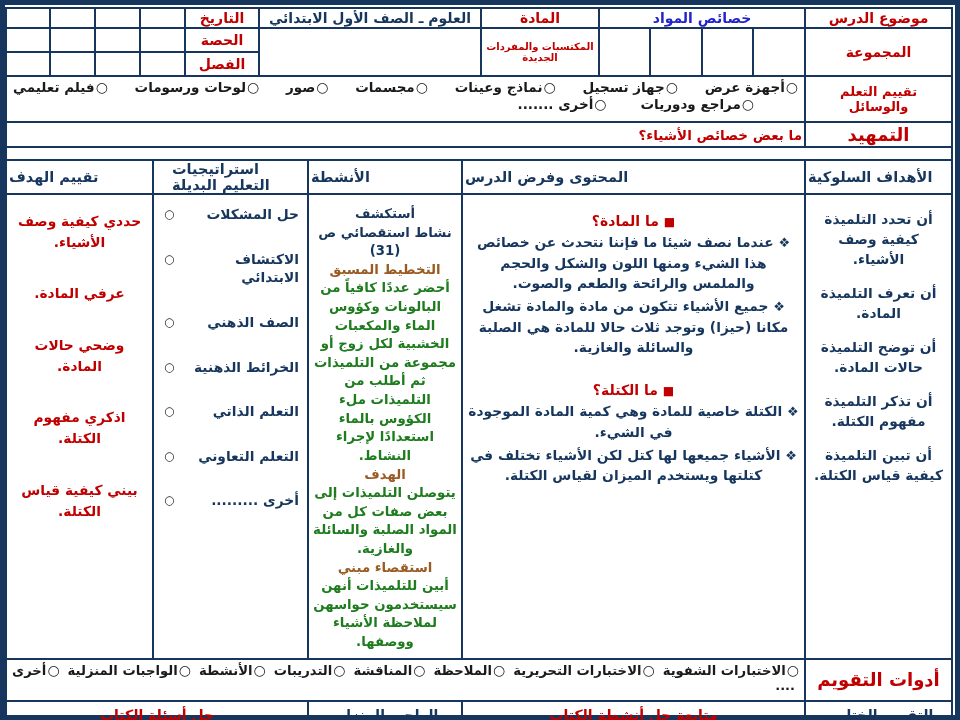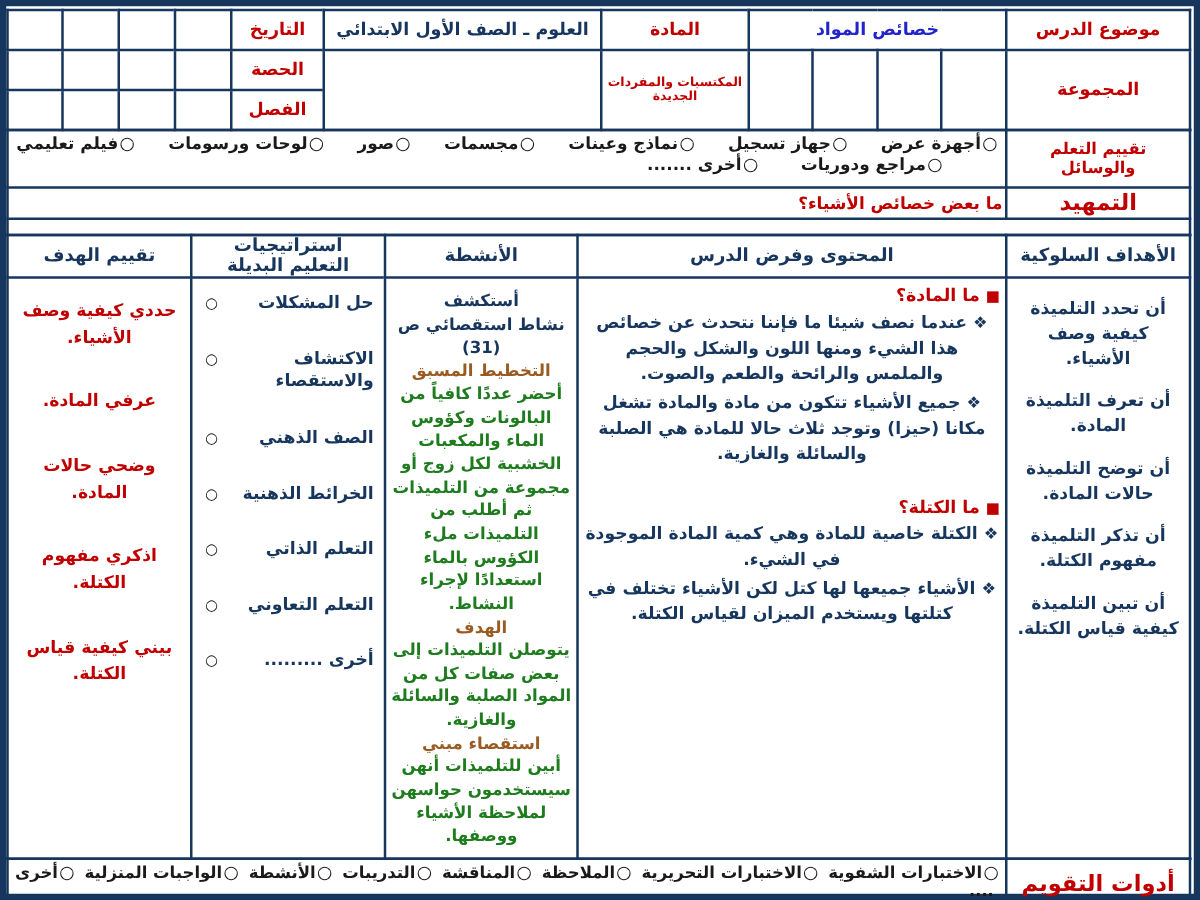"التاريخ" .t-top td { height: 32px -> 20px }
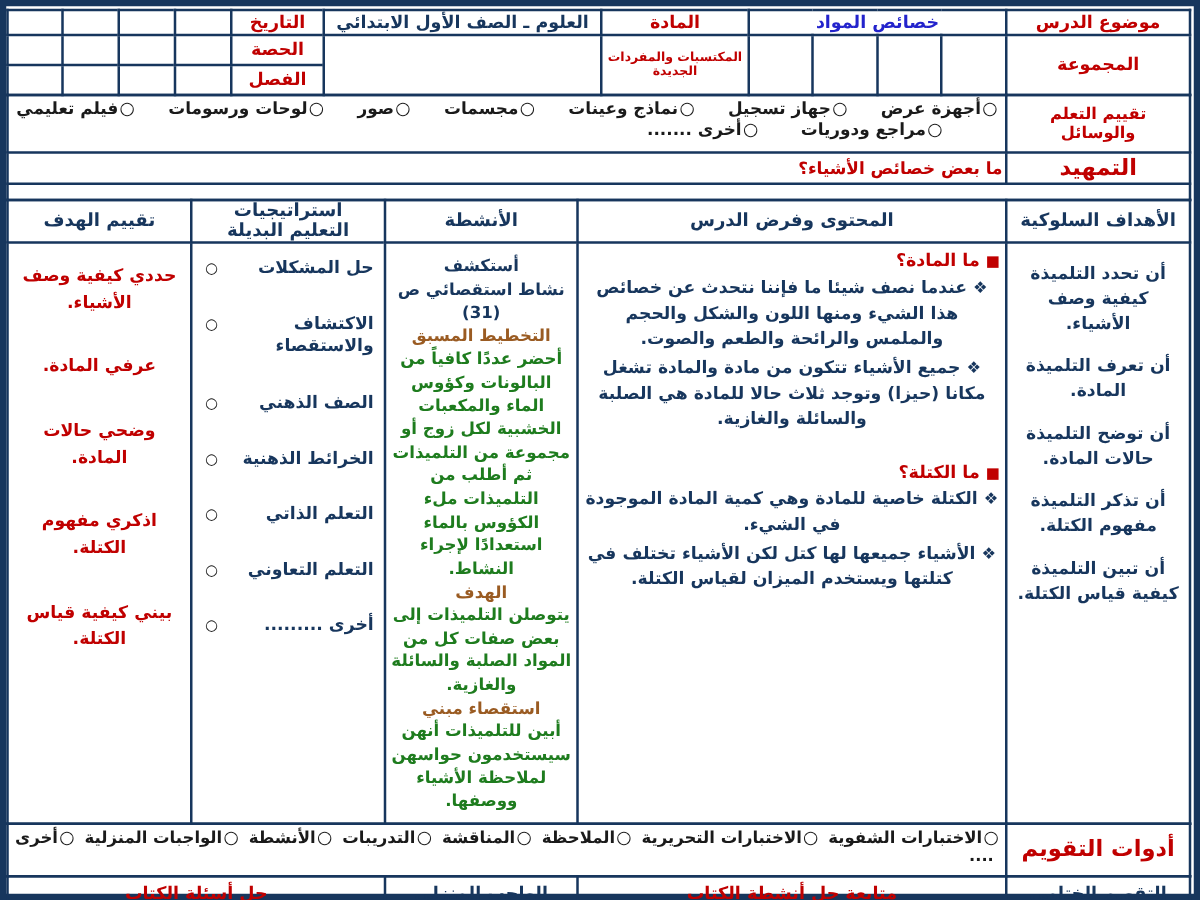"تقييم الهدف" .t-main .hdr { text-align: center -> left }
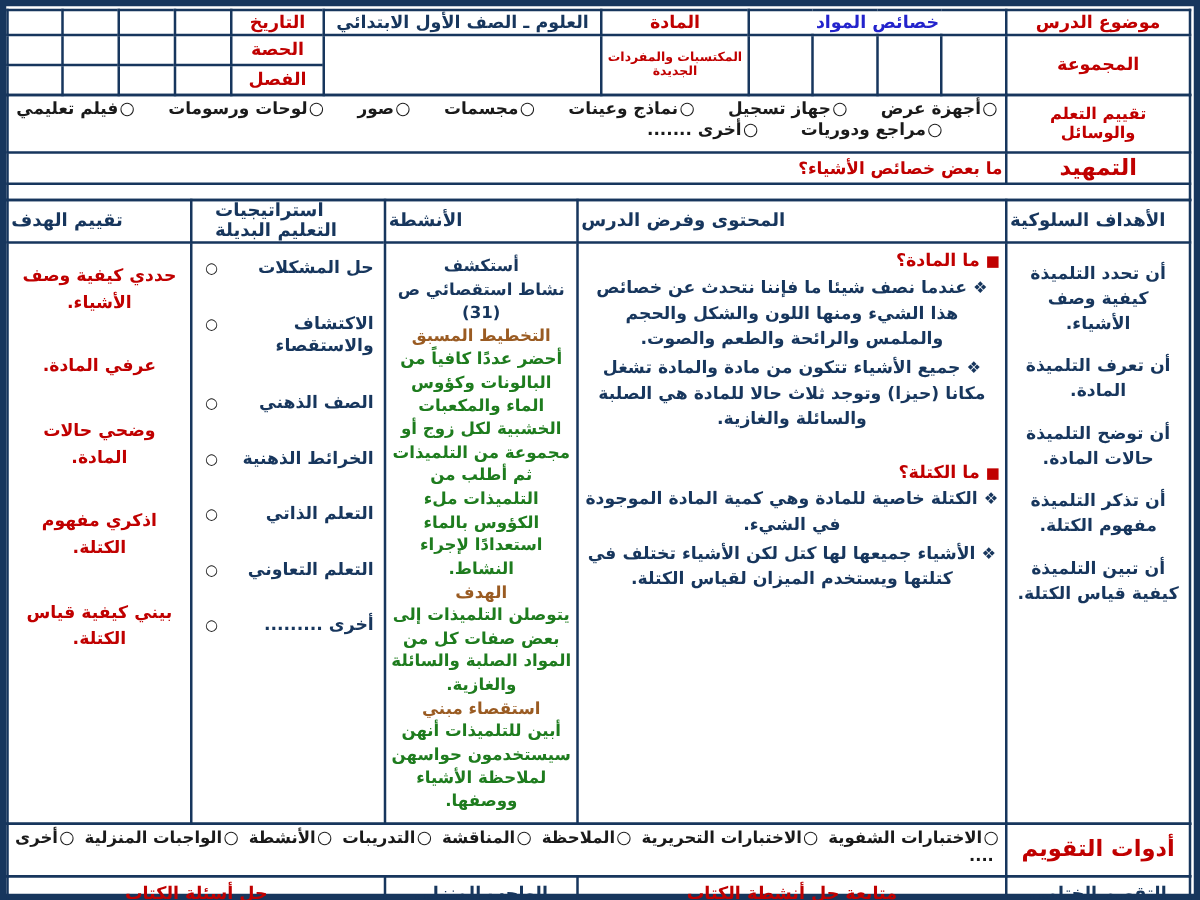"■ ما المادة؟" .c-head { margin: 2px 0 3px -> 14px 0 3px; text-align: none -> center }
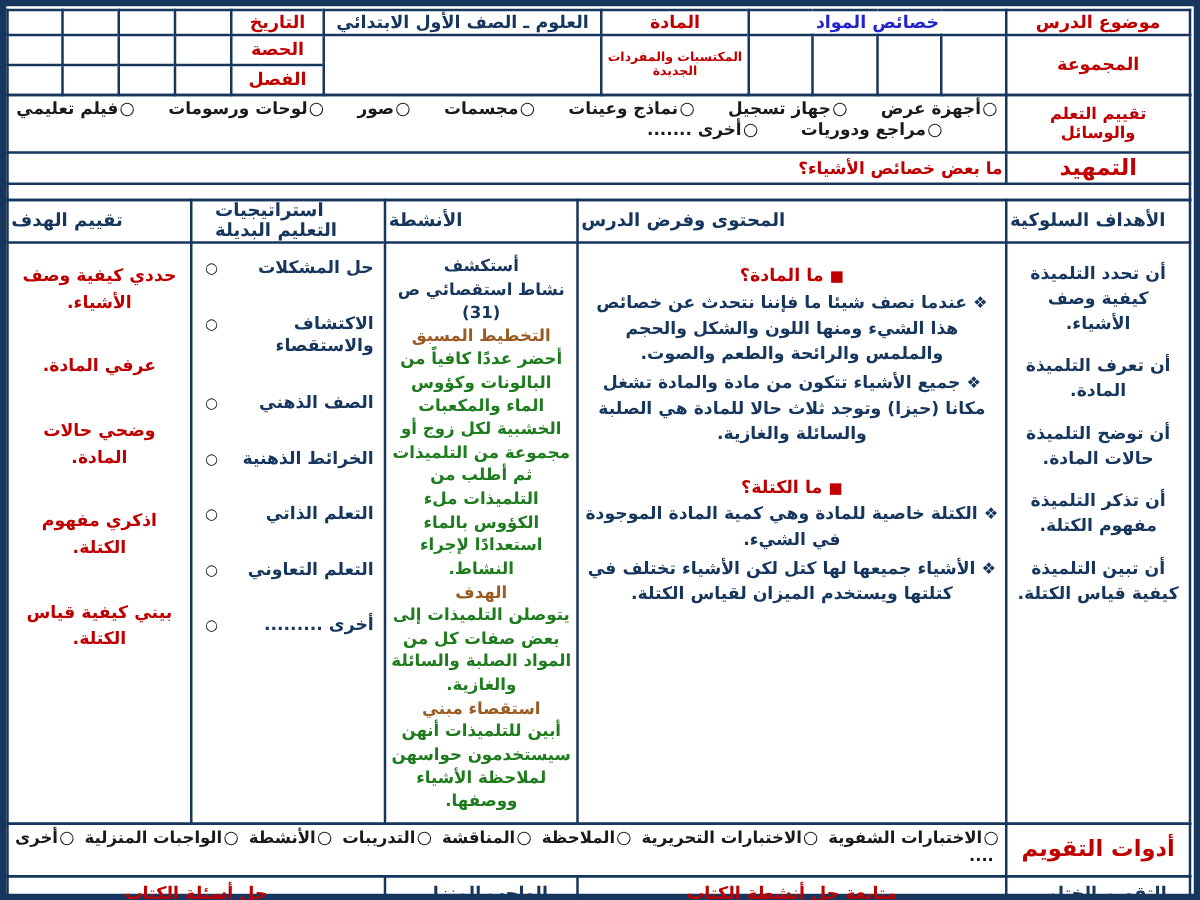"الاكتشاف والاستقصاء" span.strat-label { text: والاستقصاء -> الابتدائي }
